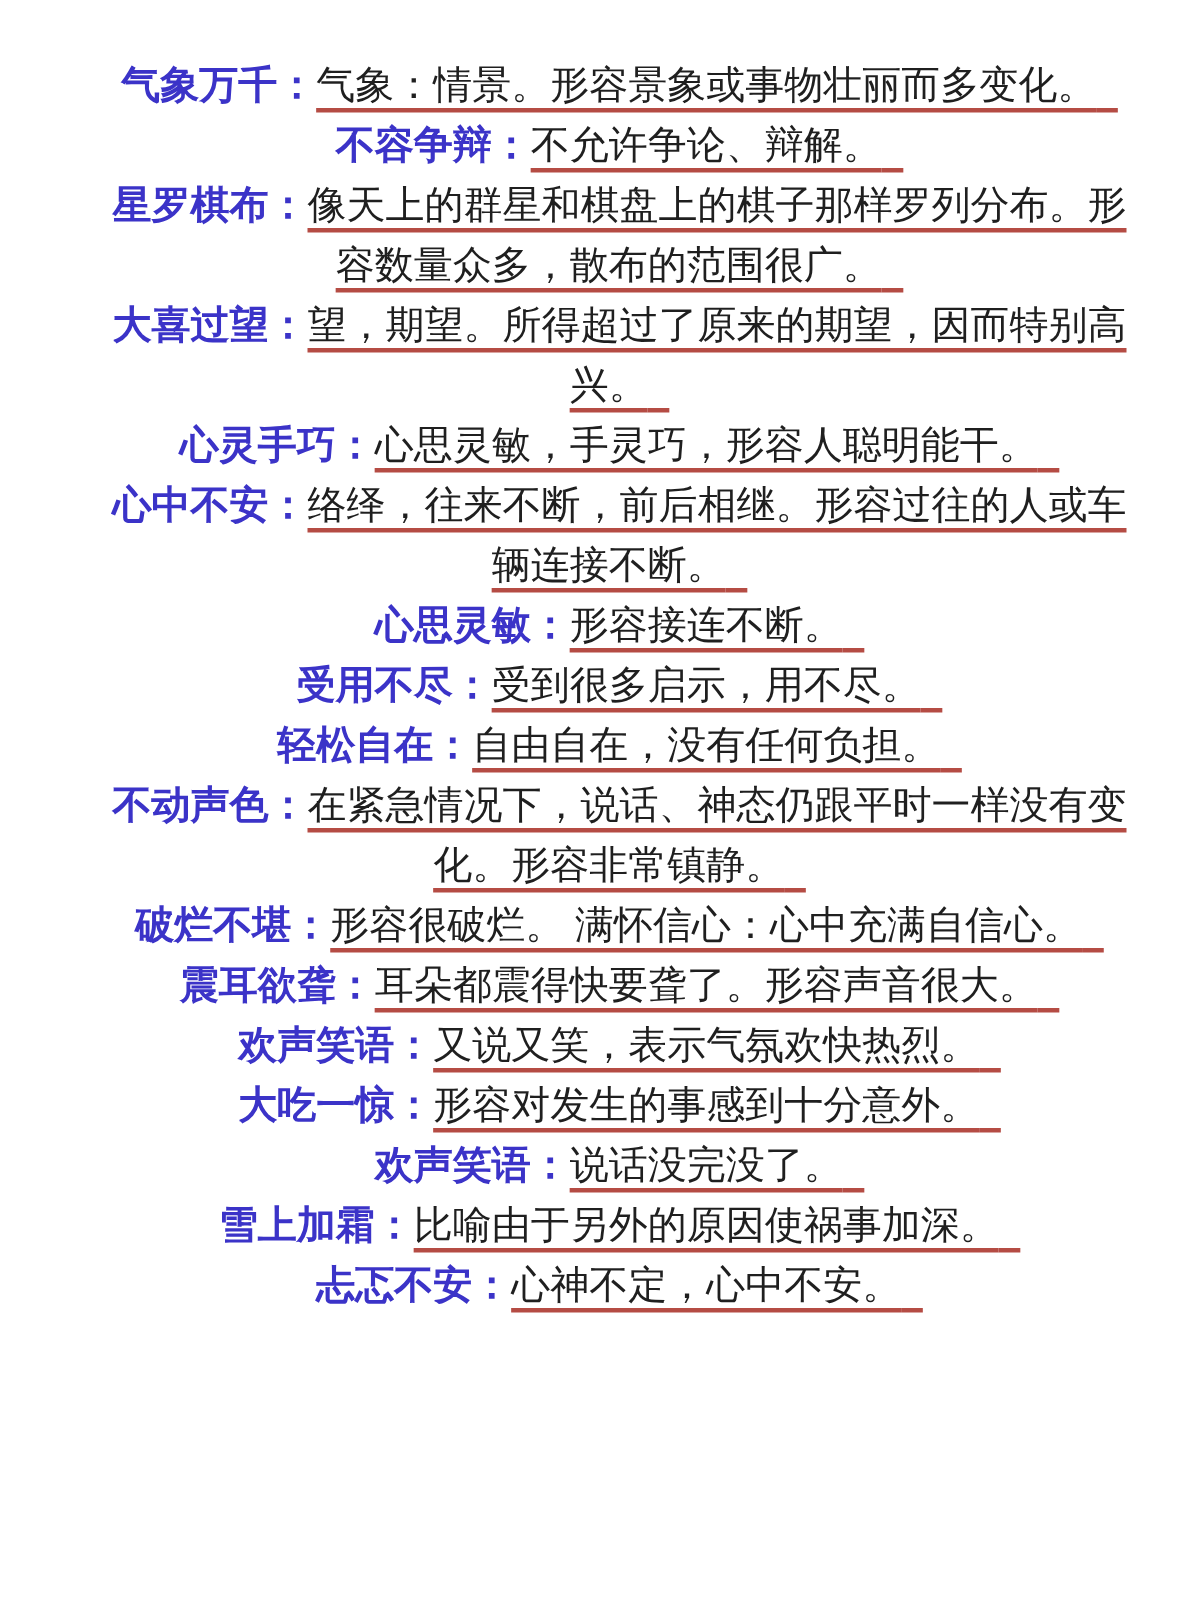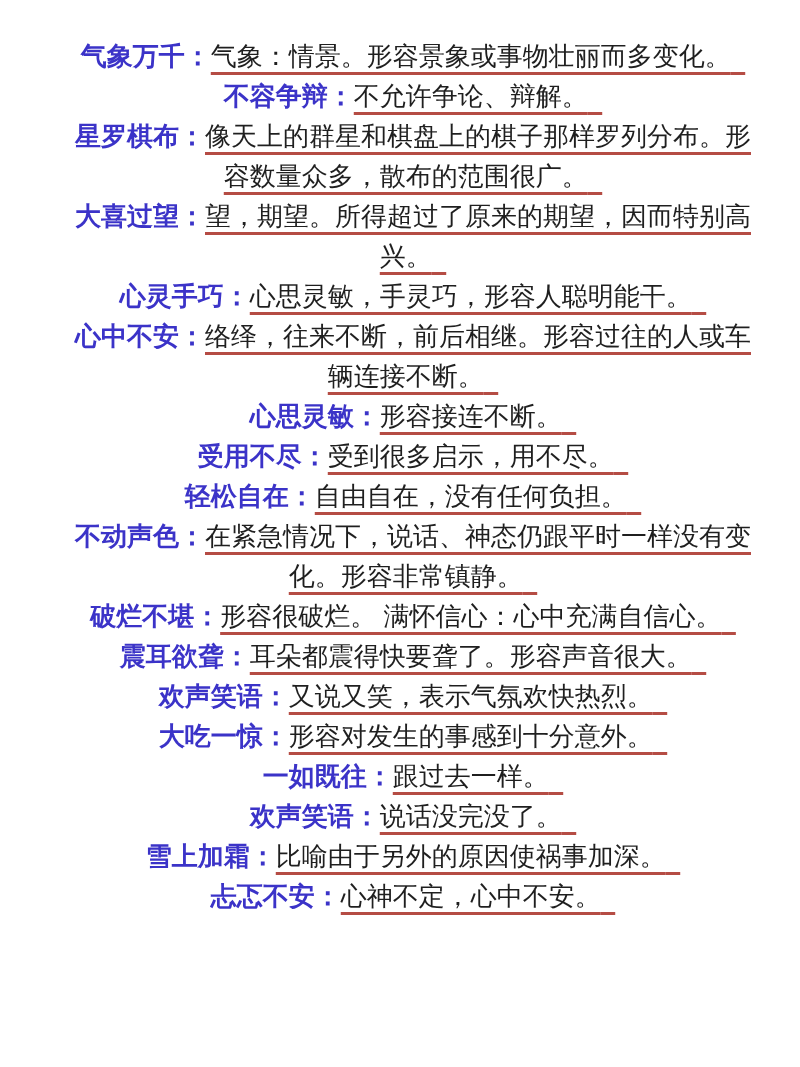"一如既往：跟过去一样。" div.entry { html: <div><span>一如既往</span><span>：</span><span>跟过去一样。</span></div> -> none }
